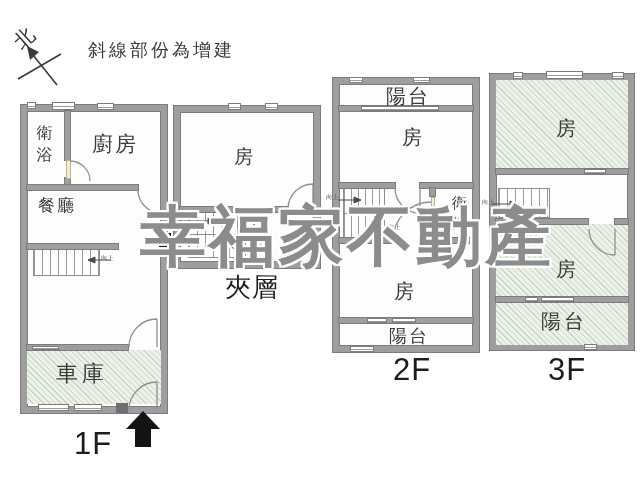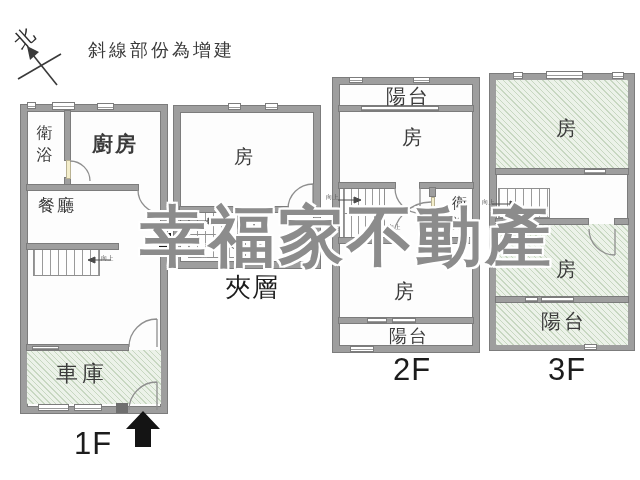"廚房" span.lbl { font-weight: bold -> none }
